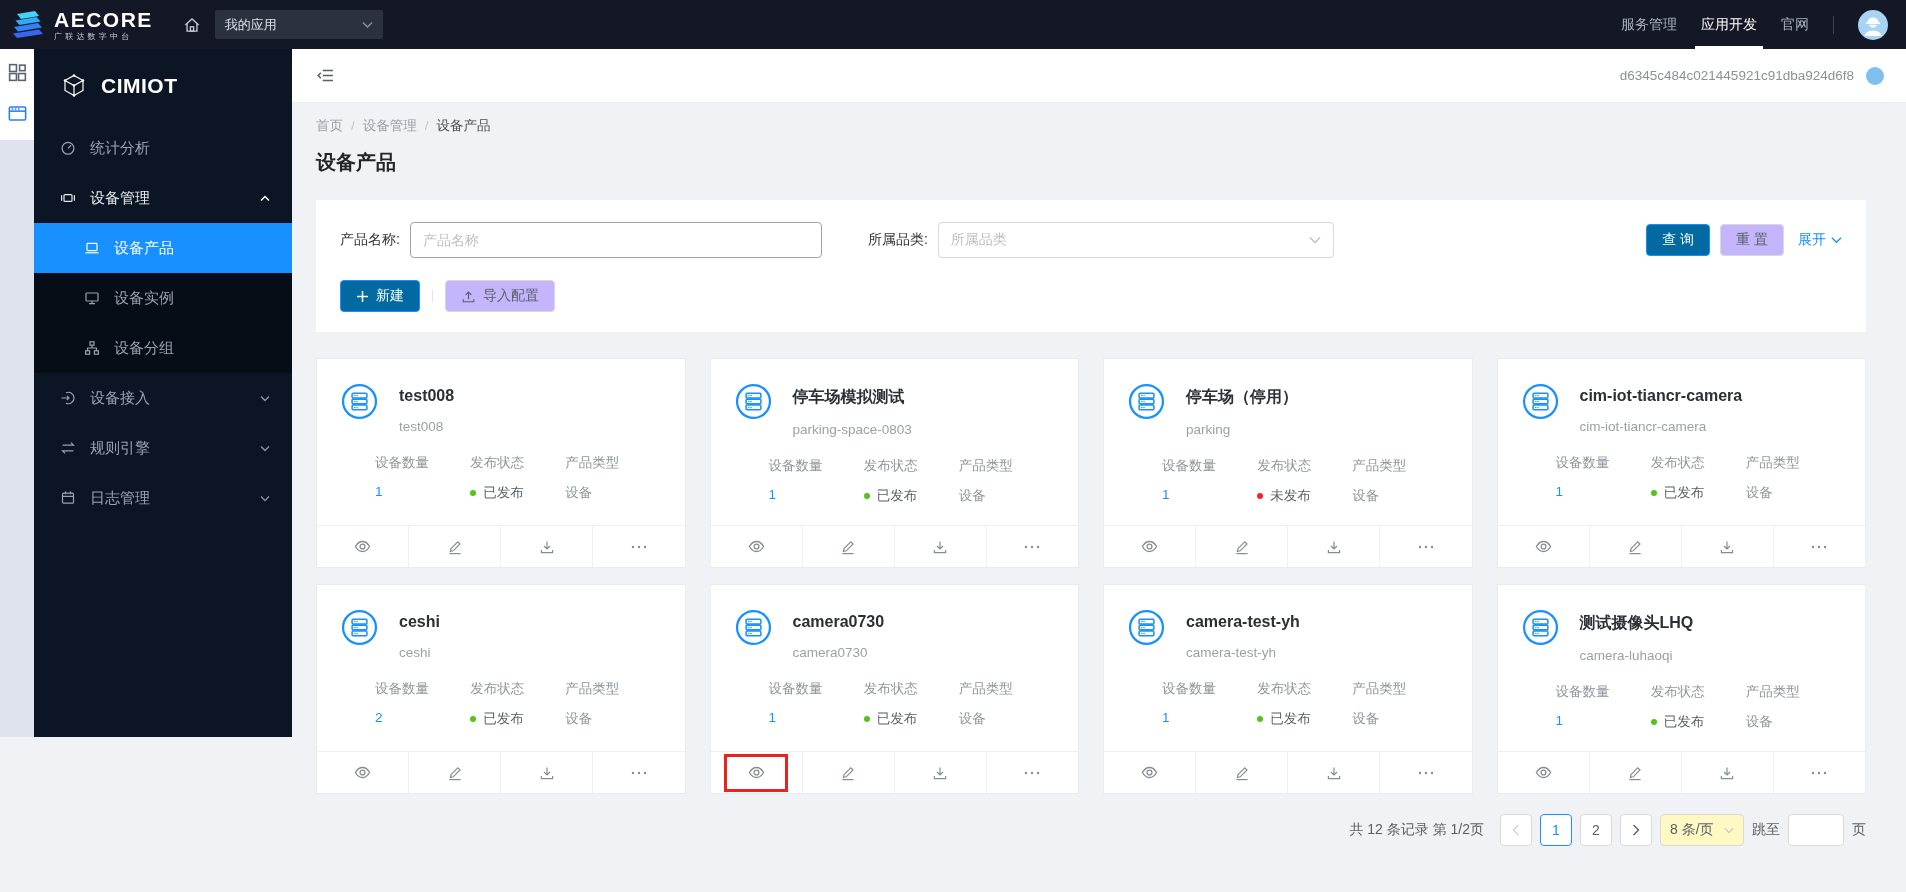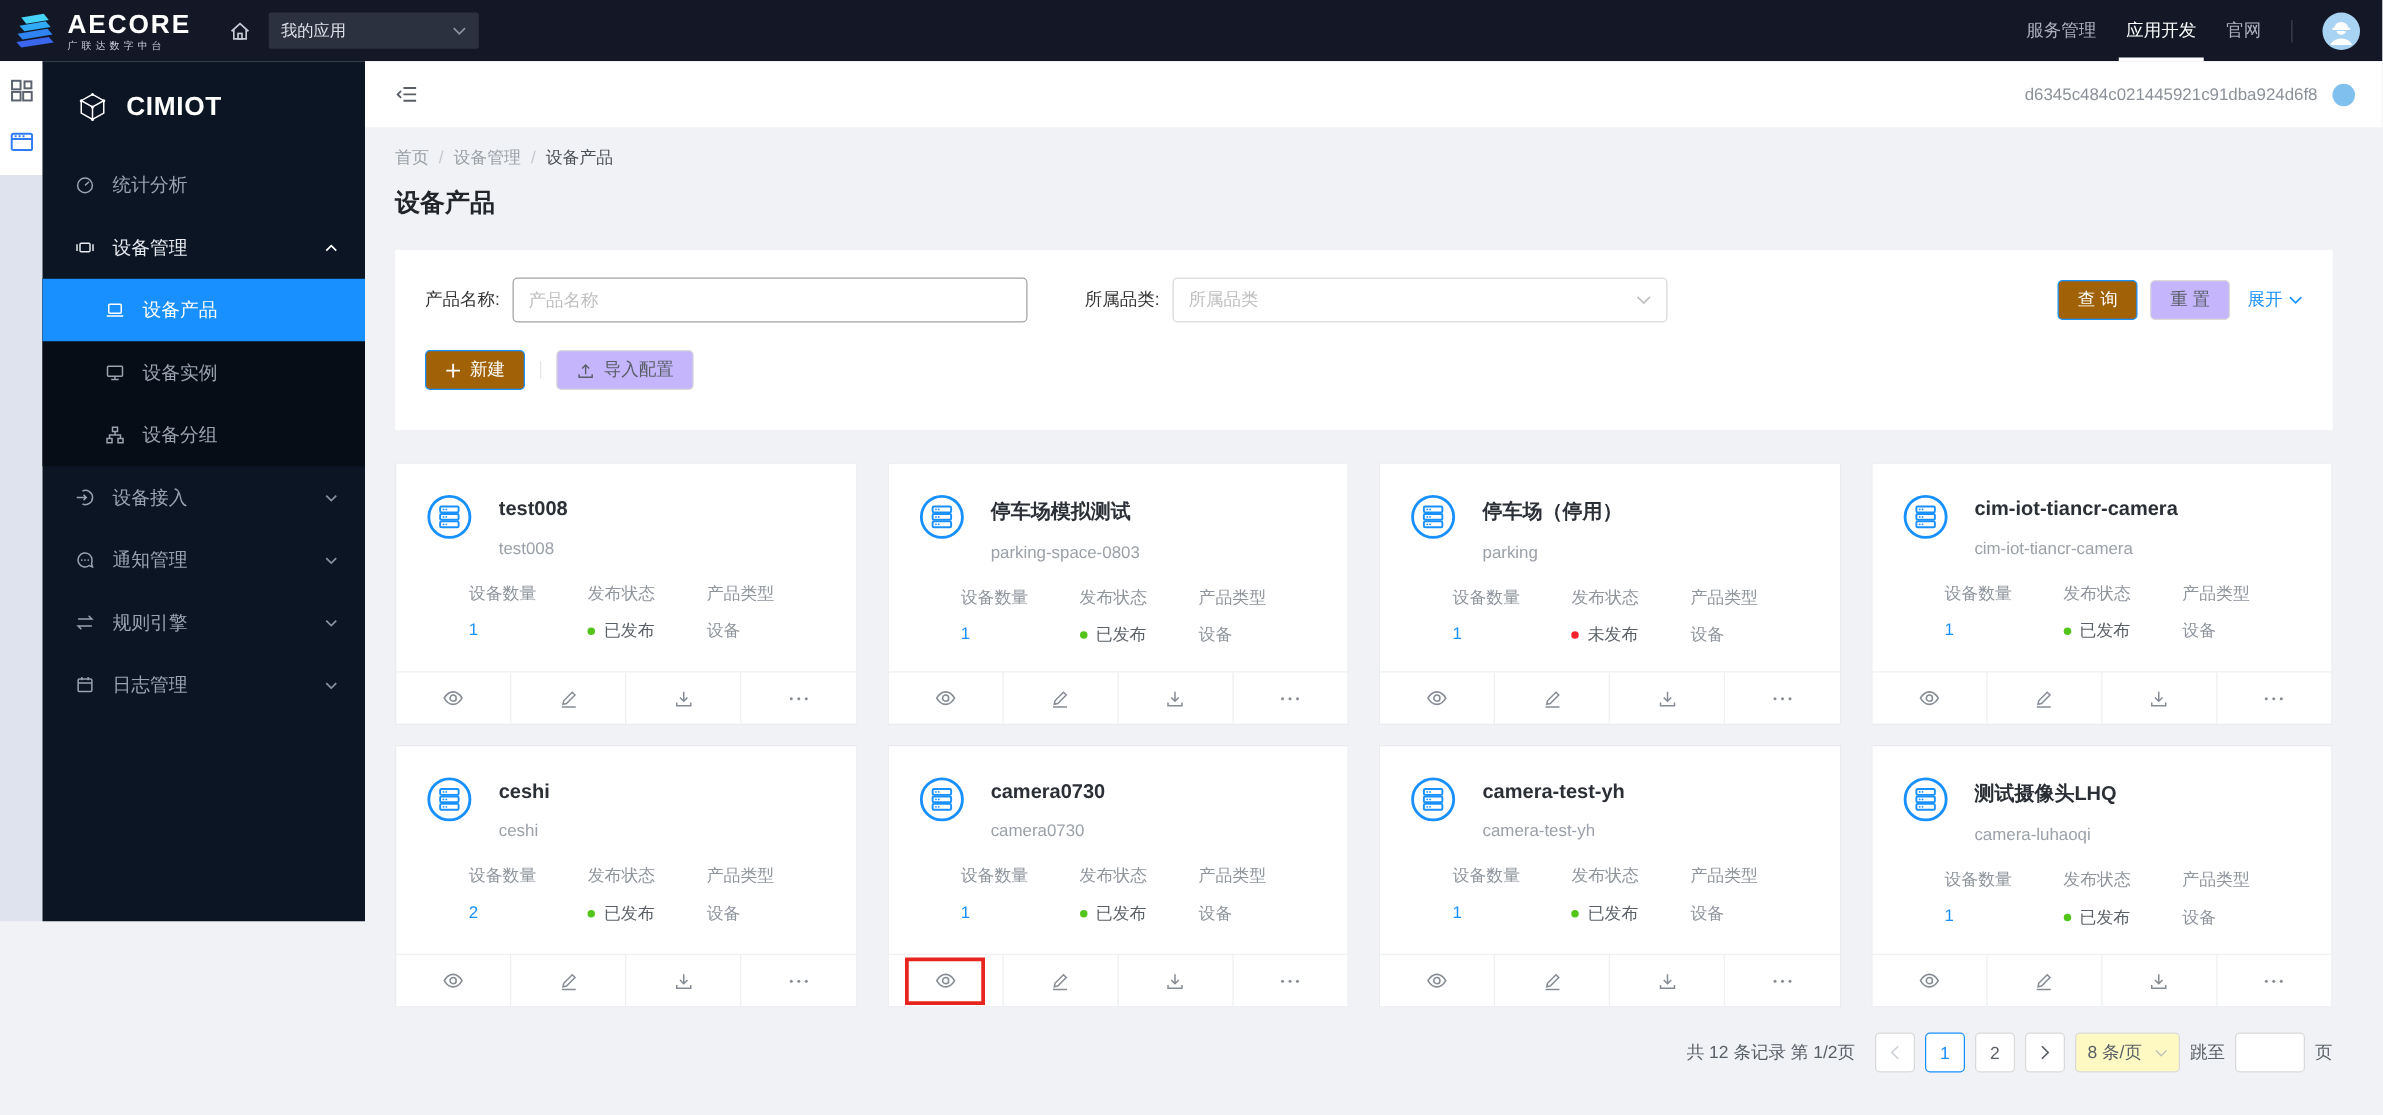"产品名称:" .filter-card { padding: 22px 24px 32px -> 22px 24px 20px }
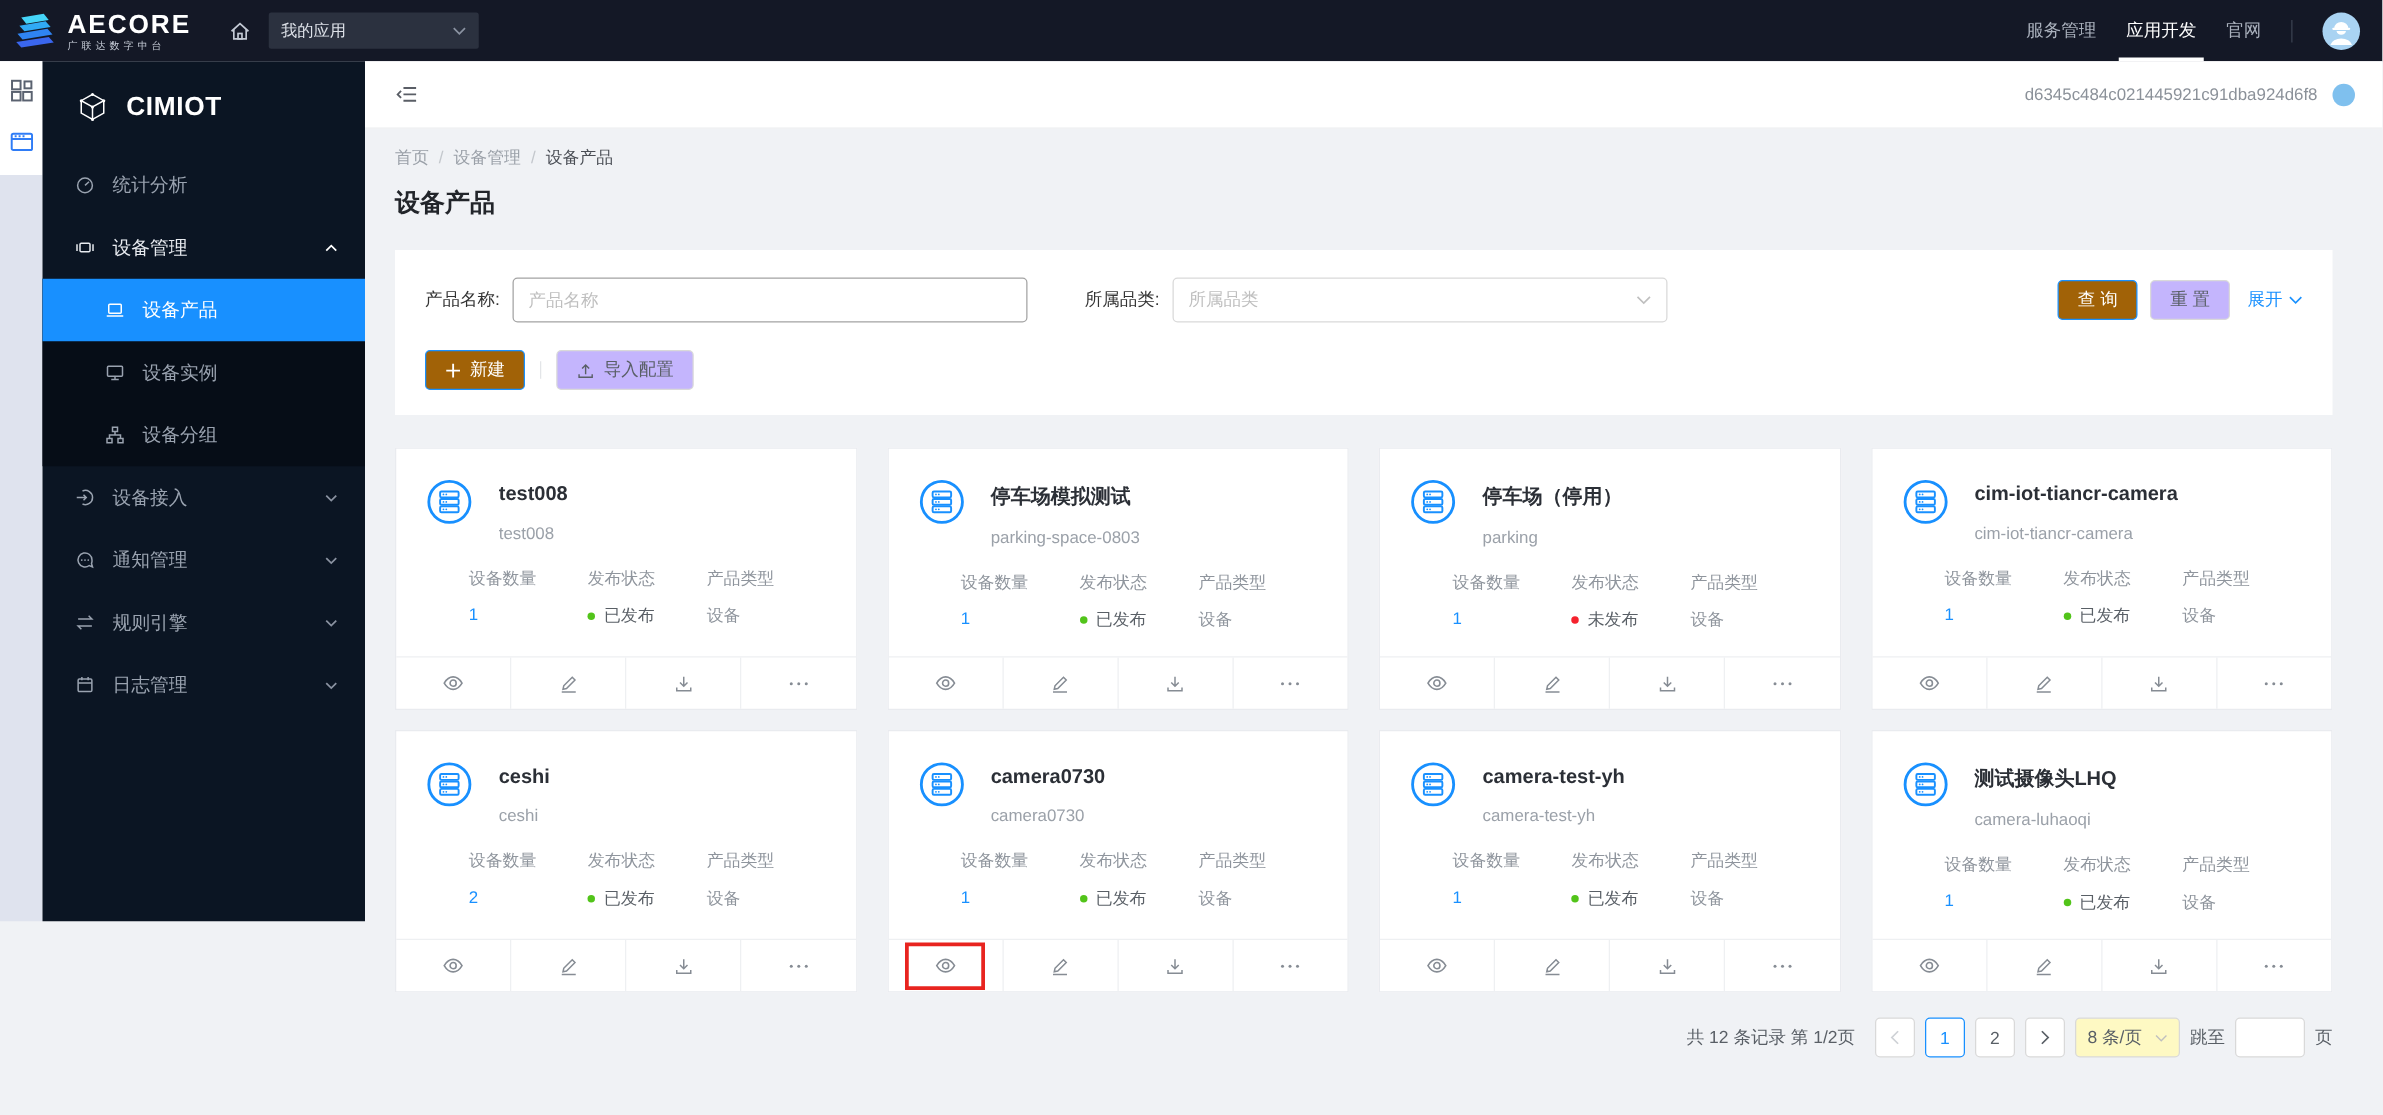"查 询" .btn.primary { background: #a16207 -> #0369a1 }
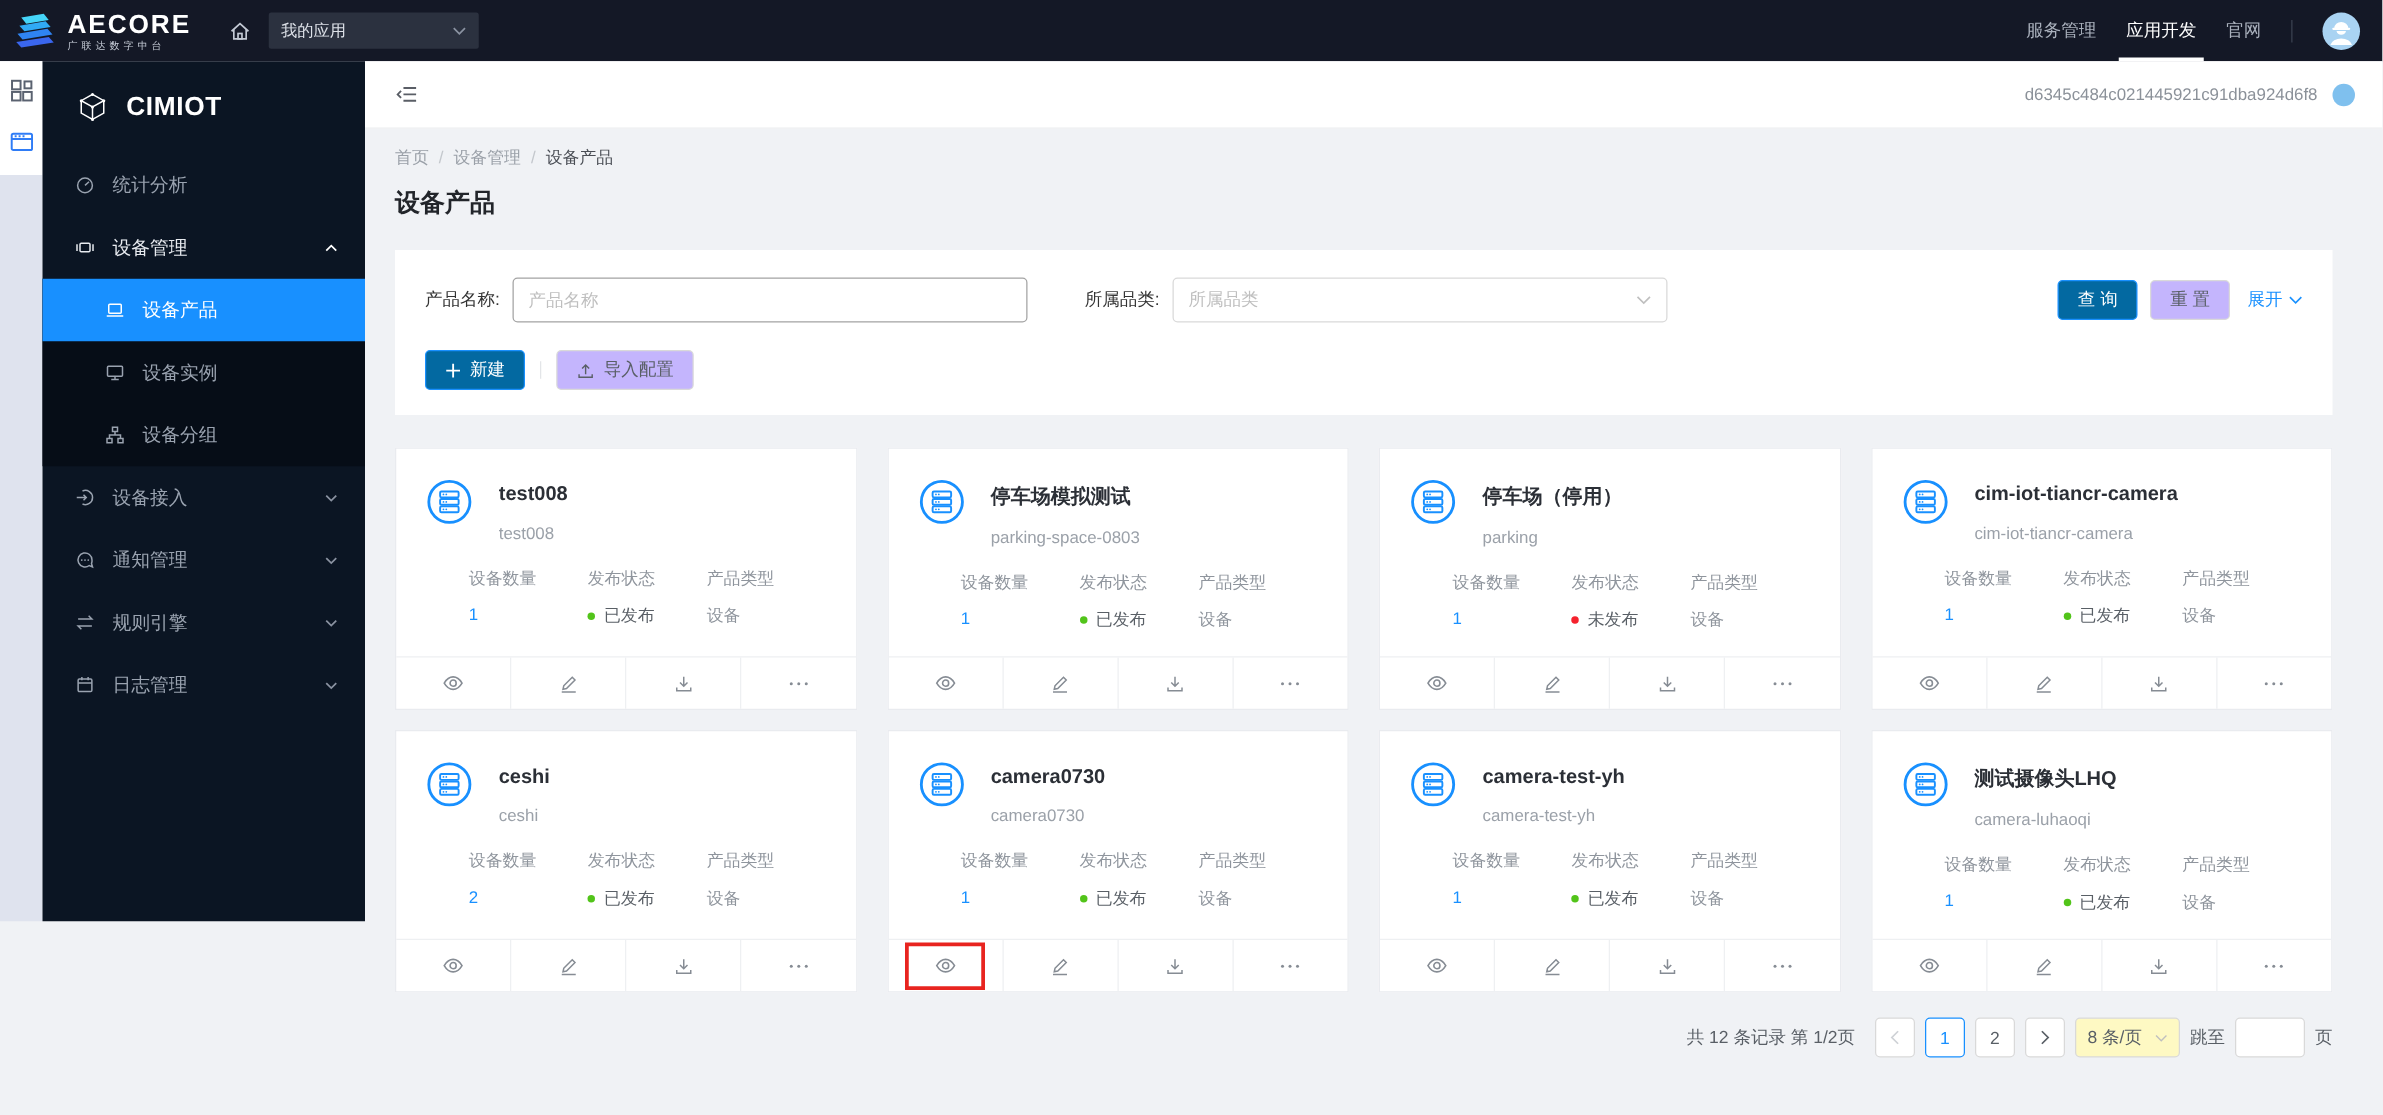"通知管理" div.nav-item { html: <div> <span> <svg> <path></path> <circle></circle> <circle></circle> <circle></circle> </svg> </span> <span>通知管理</span> <span> <svg> <path></path> </svg> </span> </div> -> none }
